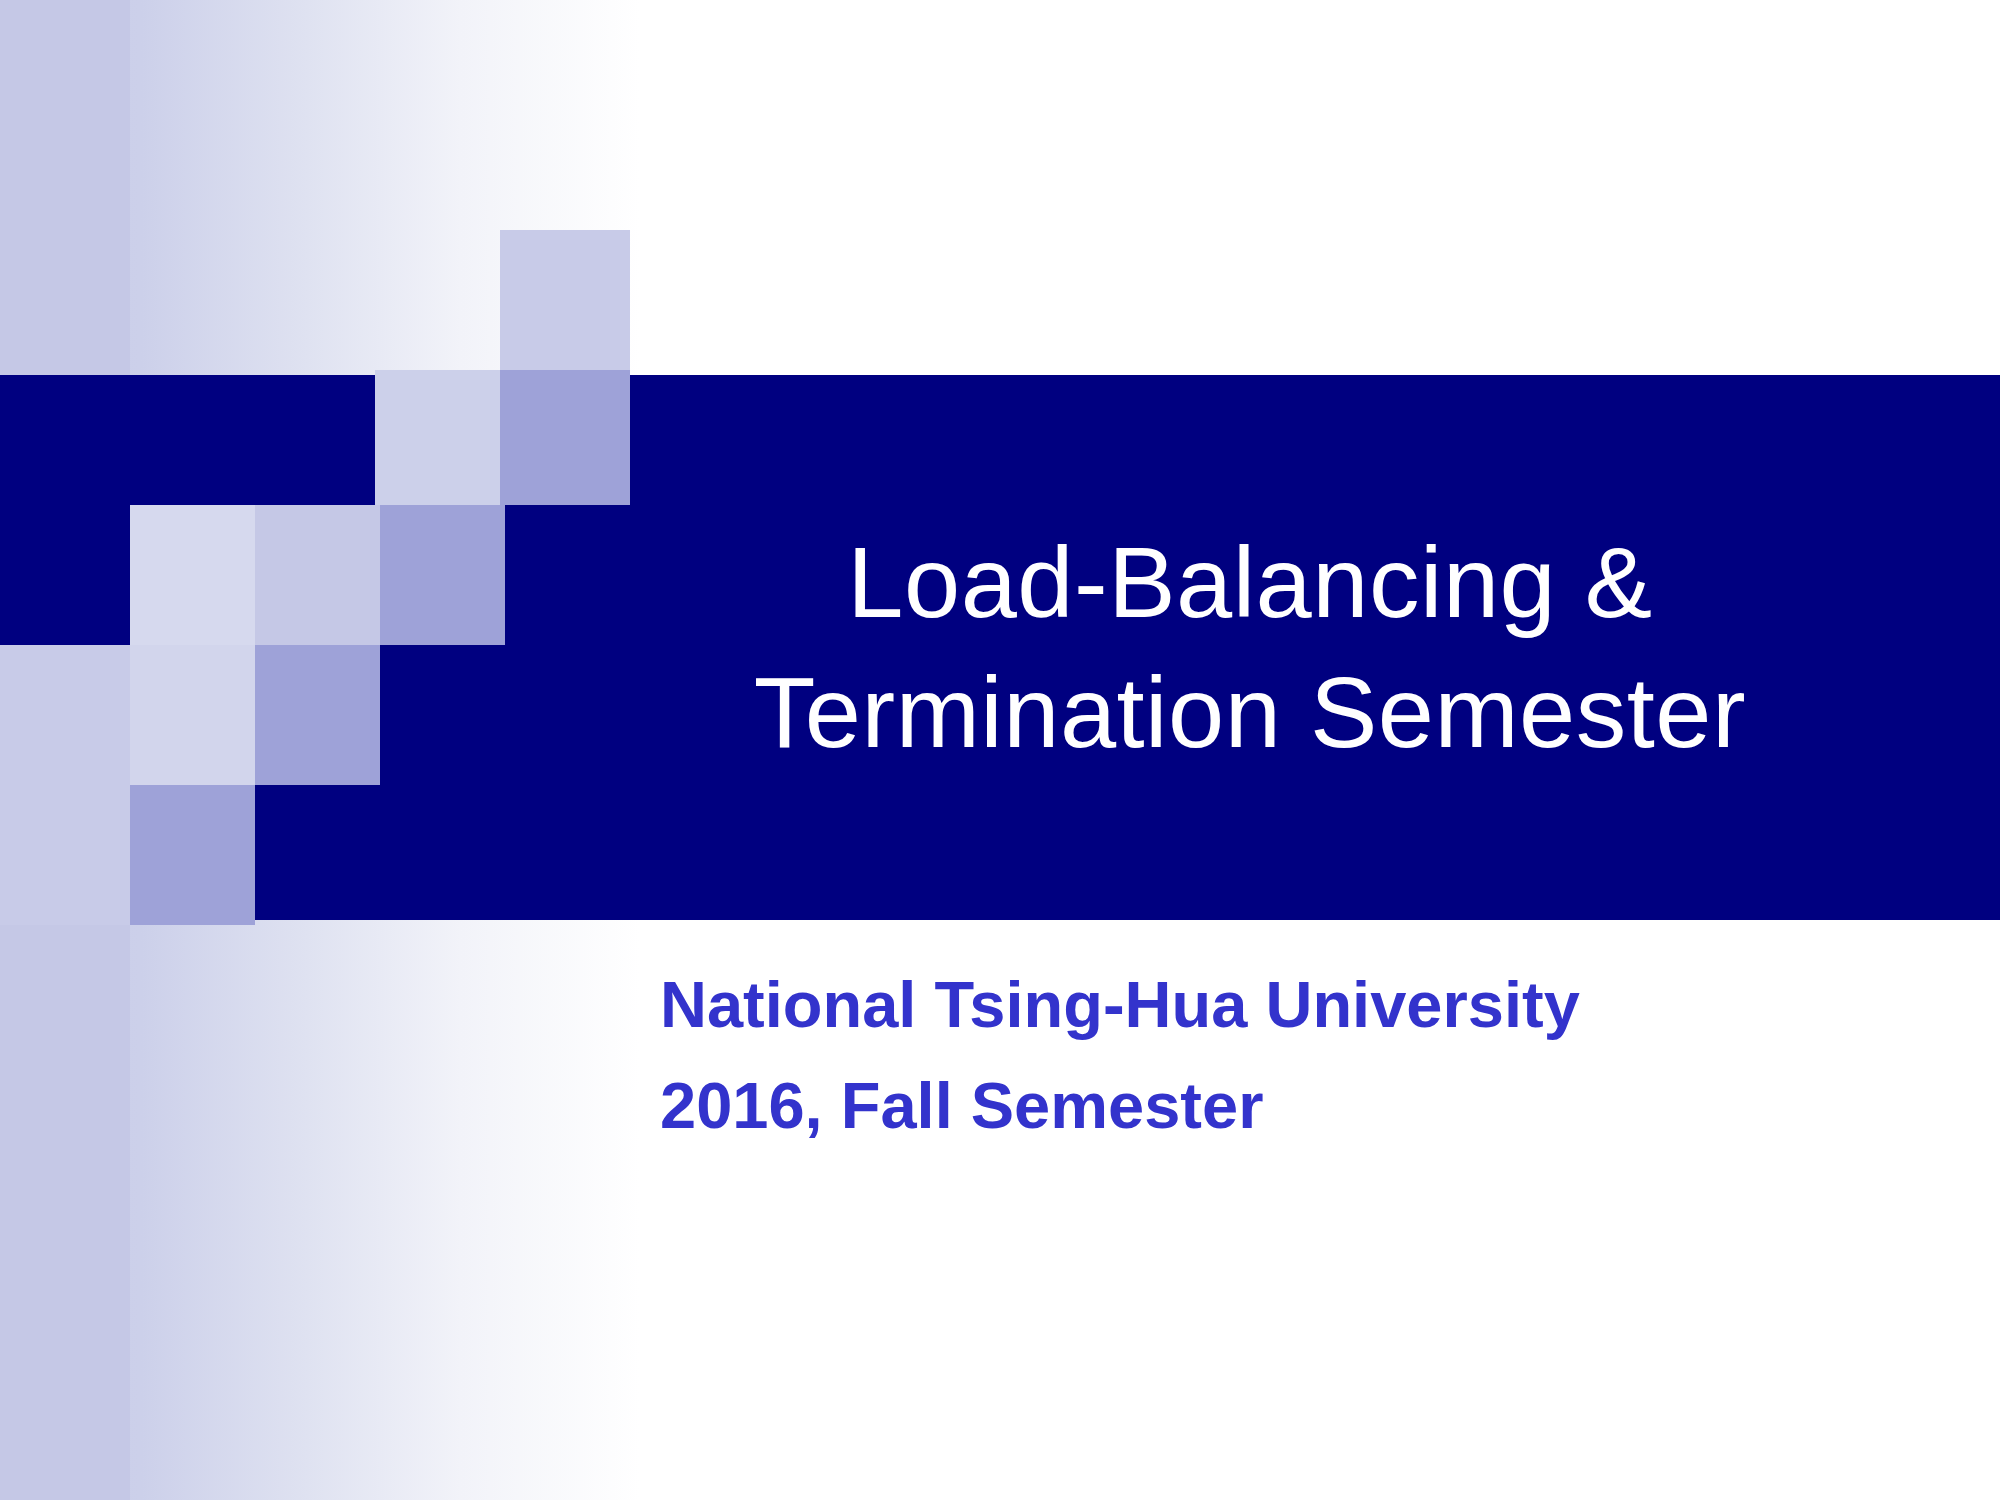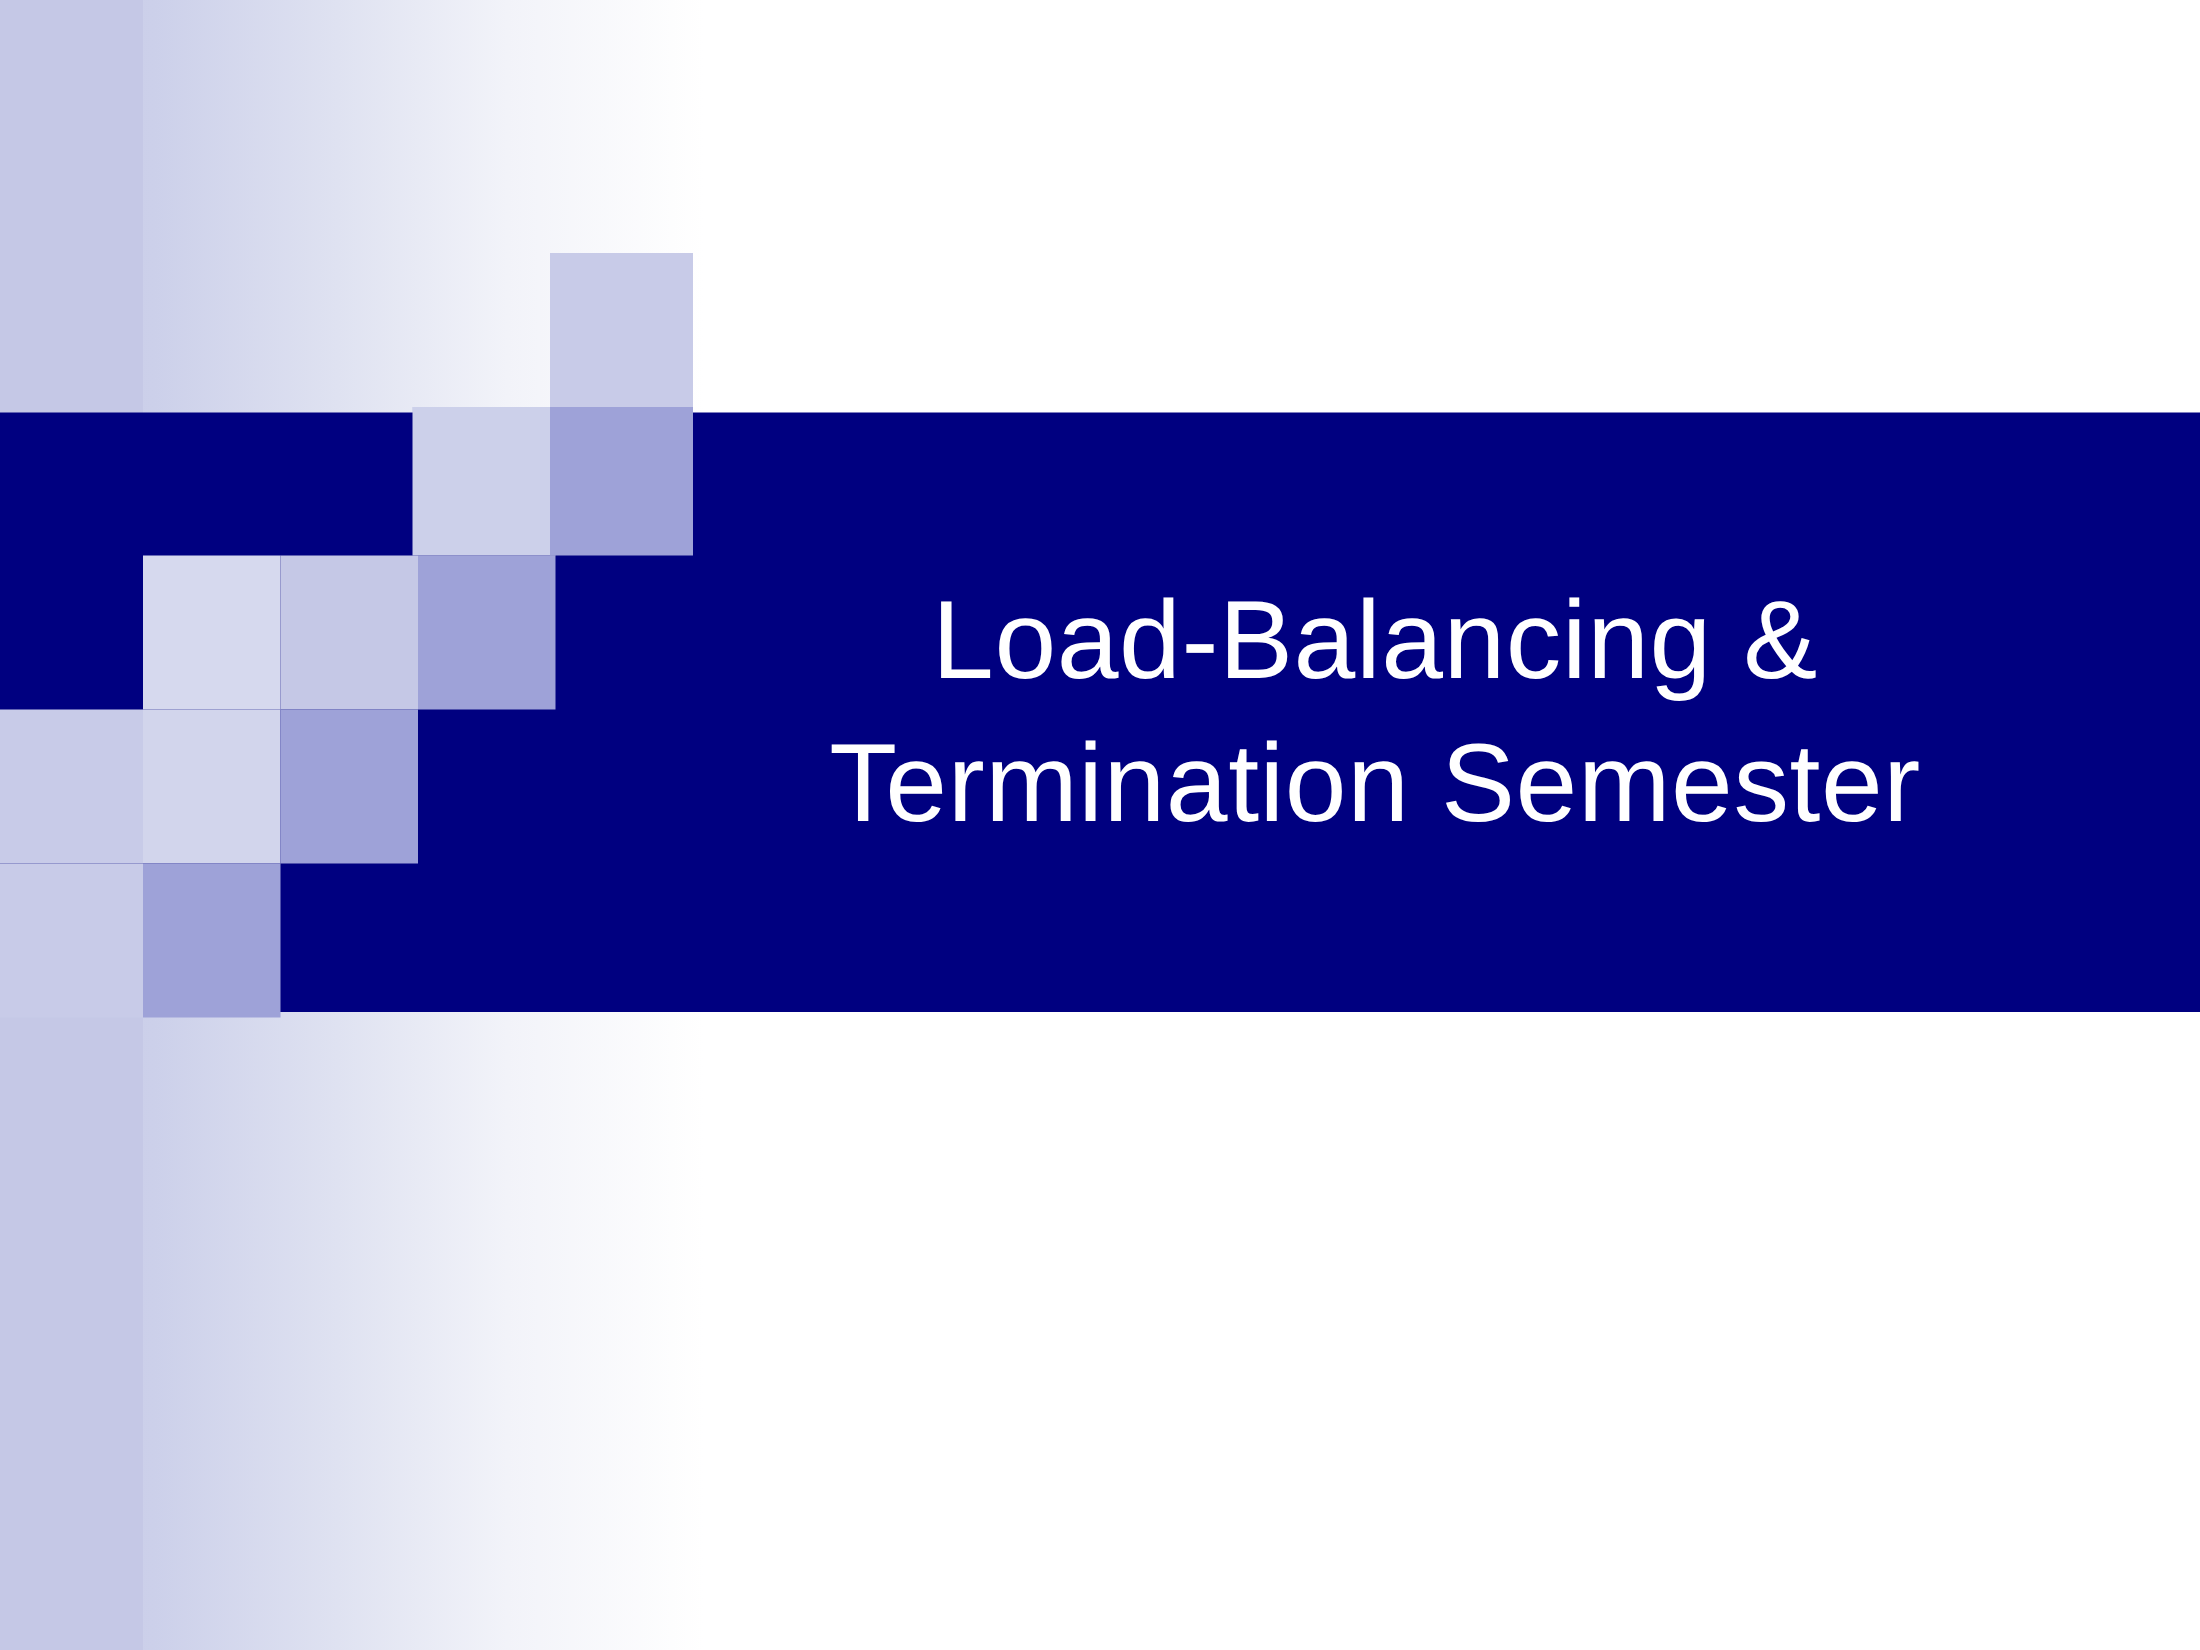"National Tsing-Hua University" div.subtitle { html: none -> <div> <span>National Tsing-Hua University</span> <span>2016, Fall Semester</span> </div> }
